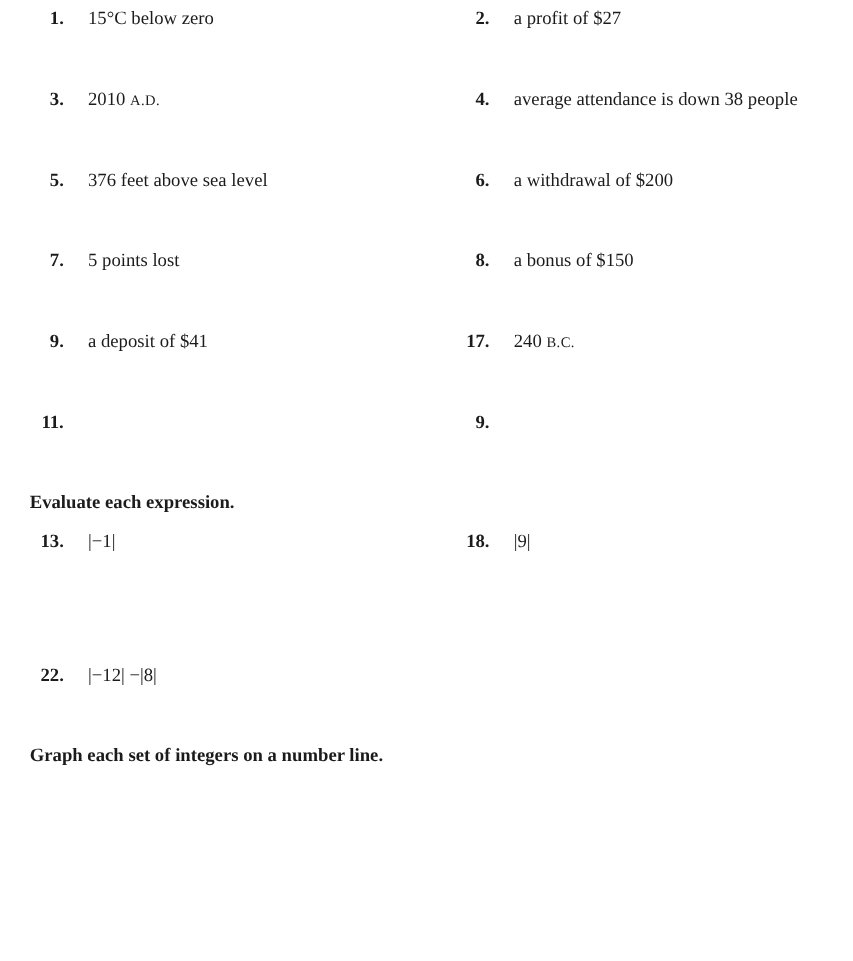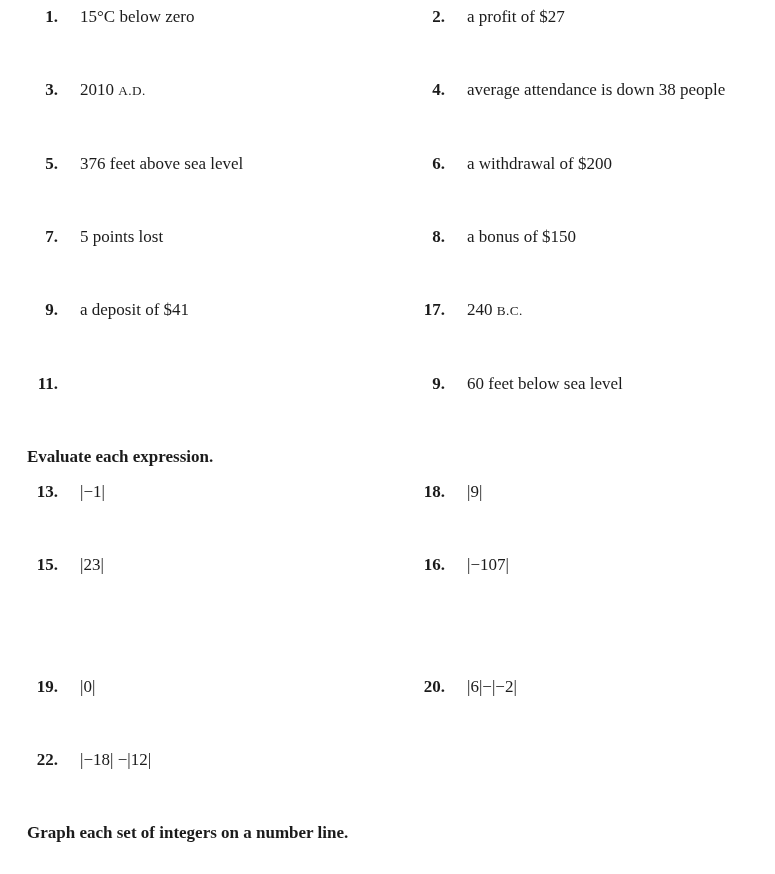"60 feet below sea level" span.text { html: <span>60 feet below sea level</span> -> none }
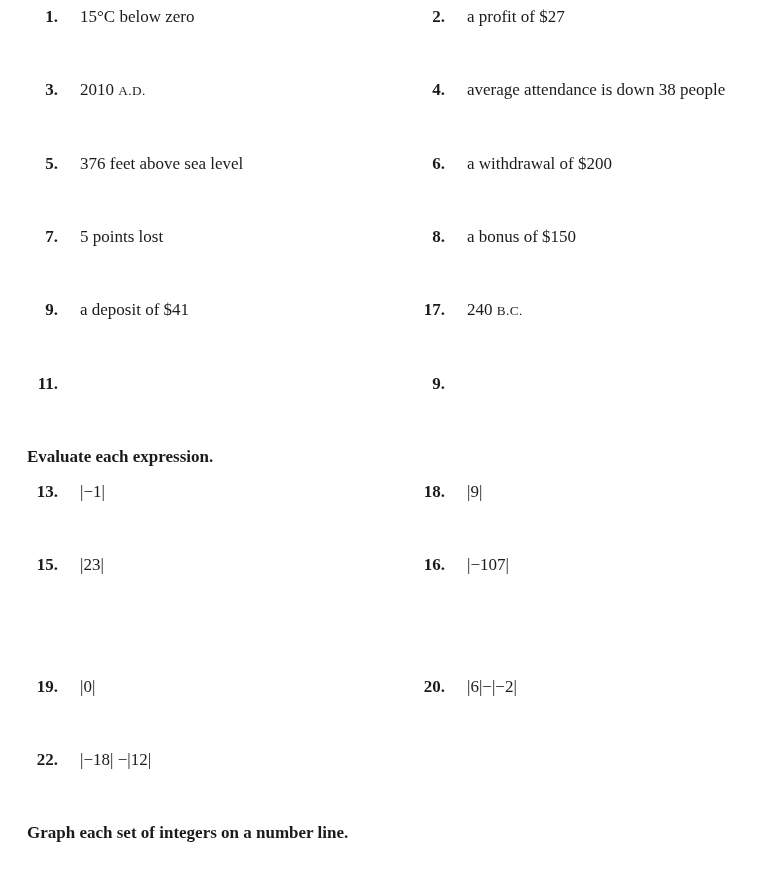"15." div.row { html: <div> <div> <span>15.</span> <span>|23|</span> </div> <div> <span>16.</span> <span>|−107|</span> </div> </div> -> none }
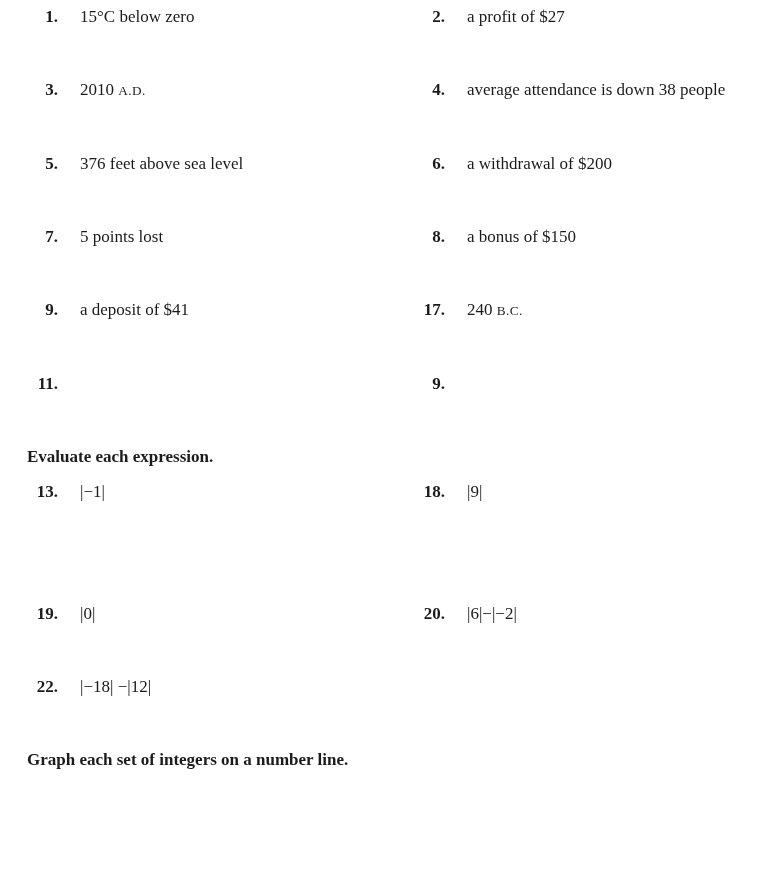"19." div.row { html: <div> <div> <span>19.</span> <span>|0|</span> </div> <div> <span>20.</span> <span>|6|−|−2|</span> </div> </div> -> none }
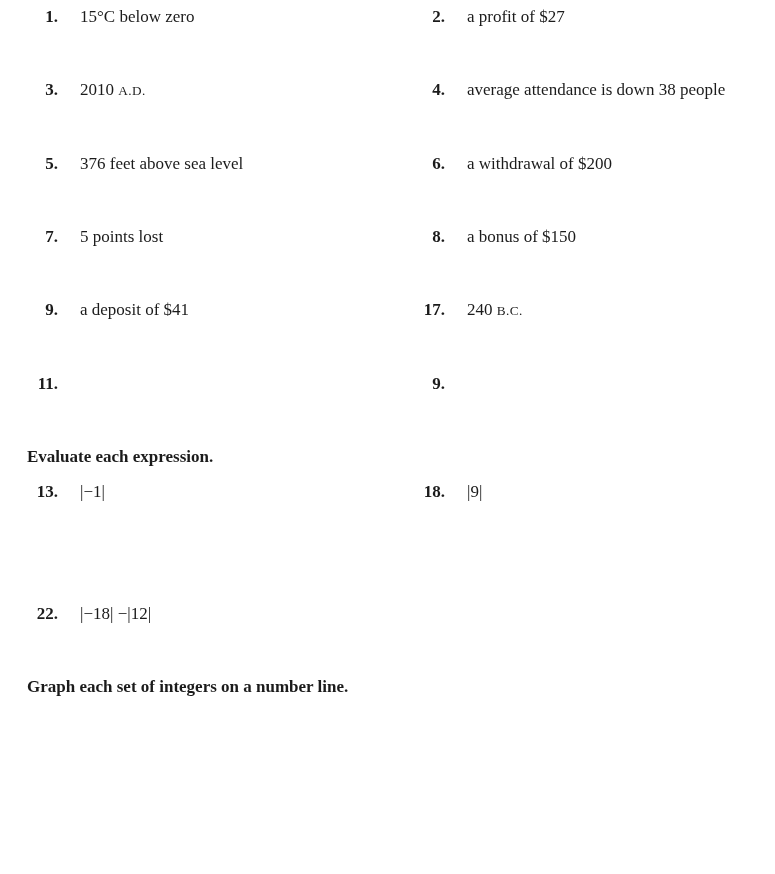"|−18| −|12|" span.text { text: 18| −|12 -> 12| −|8 }
